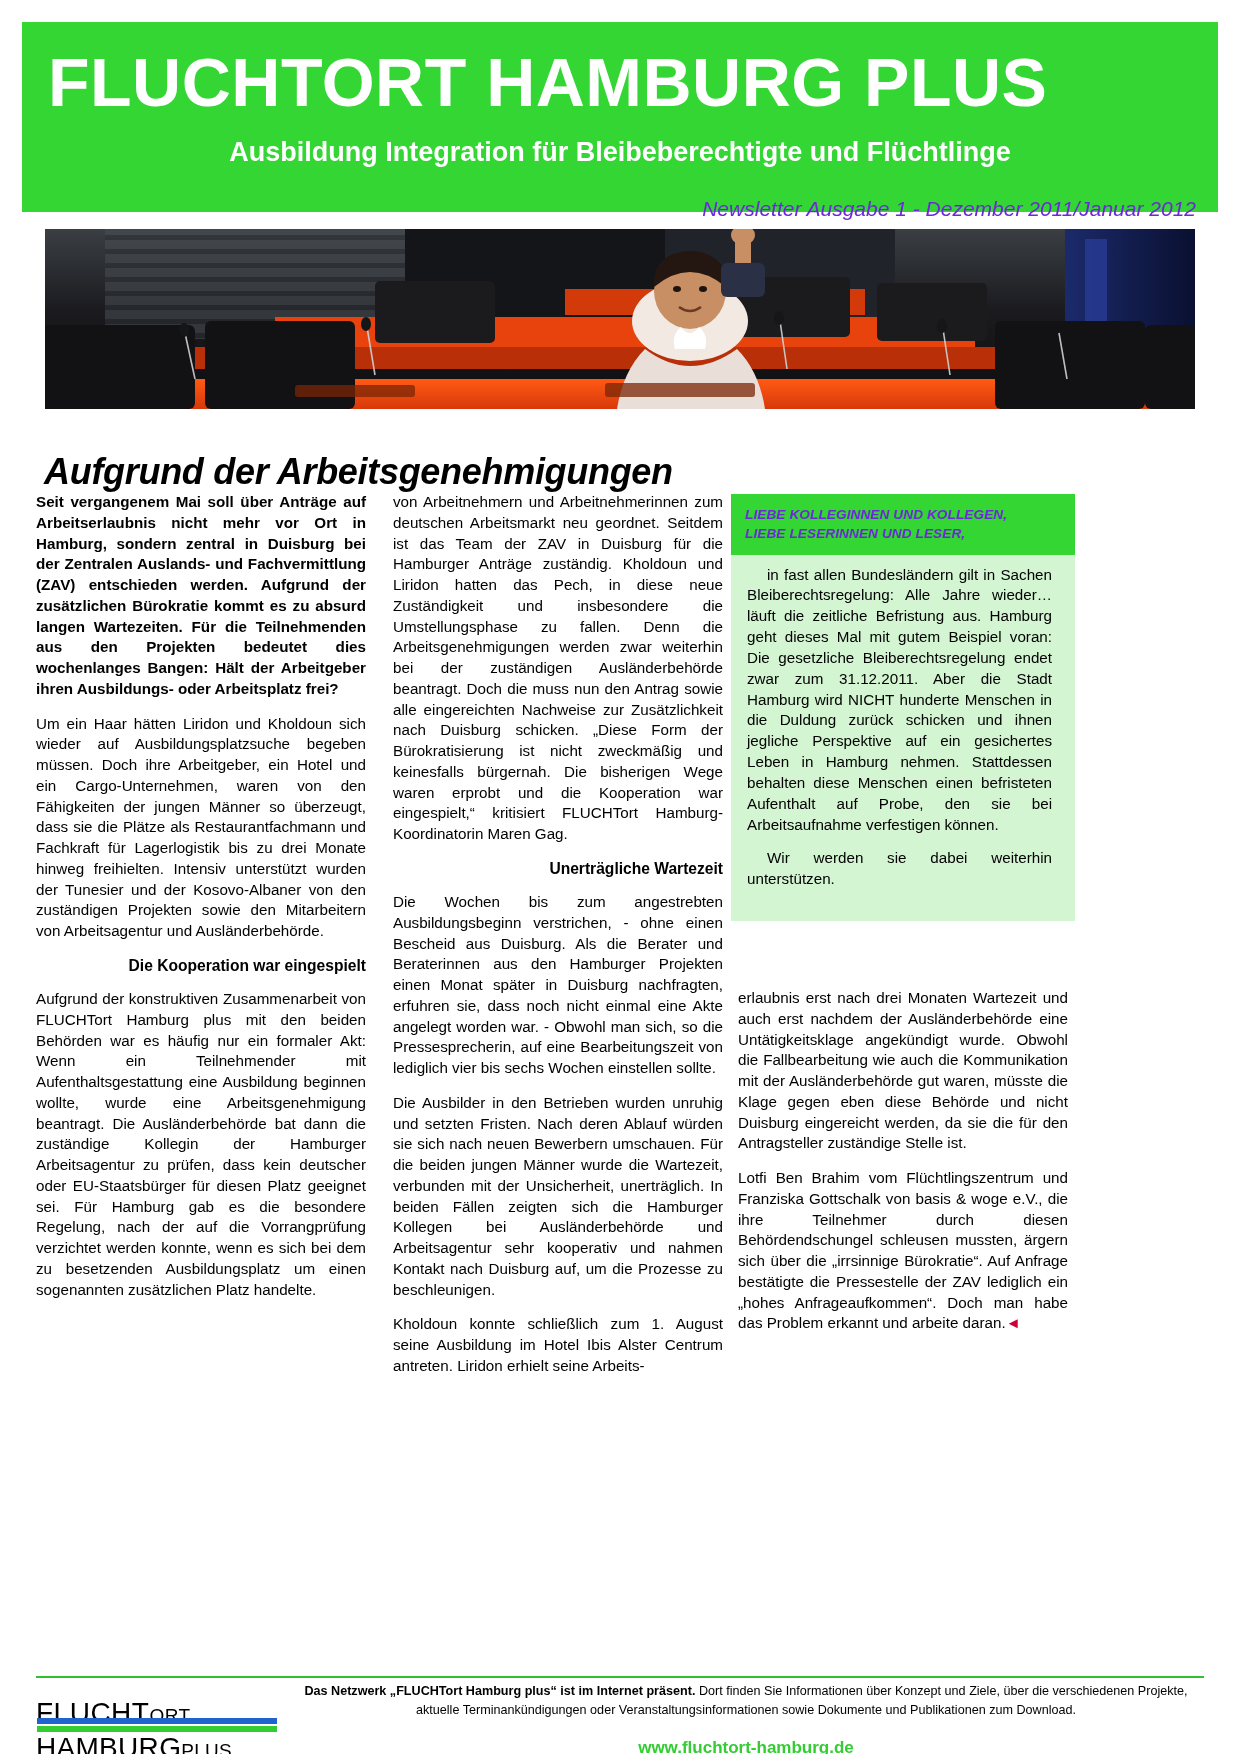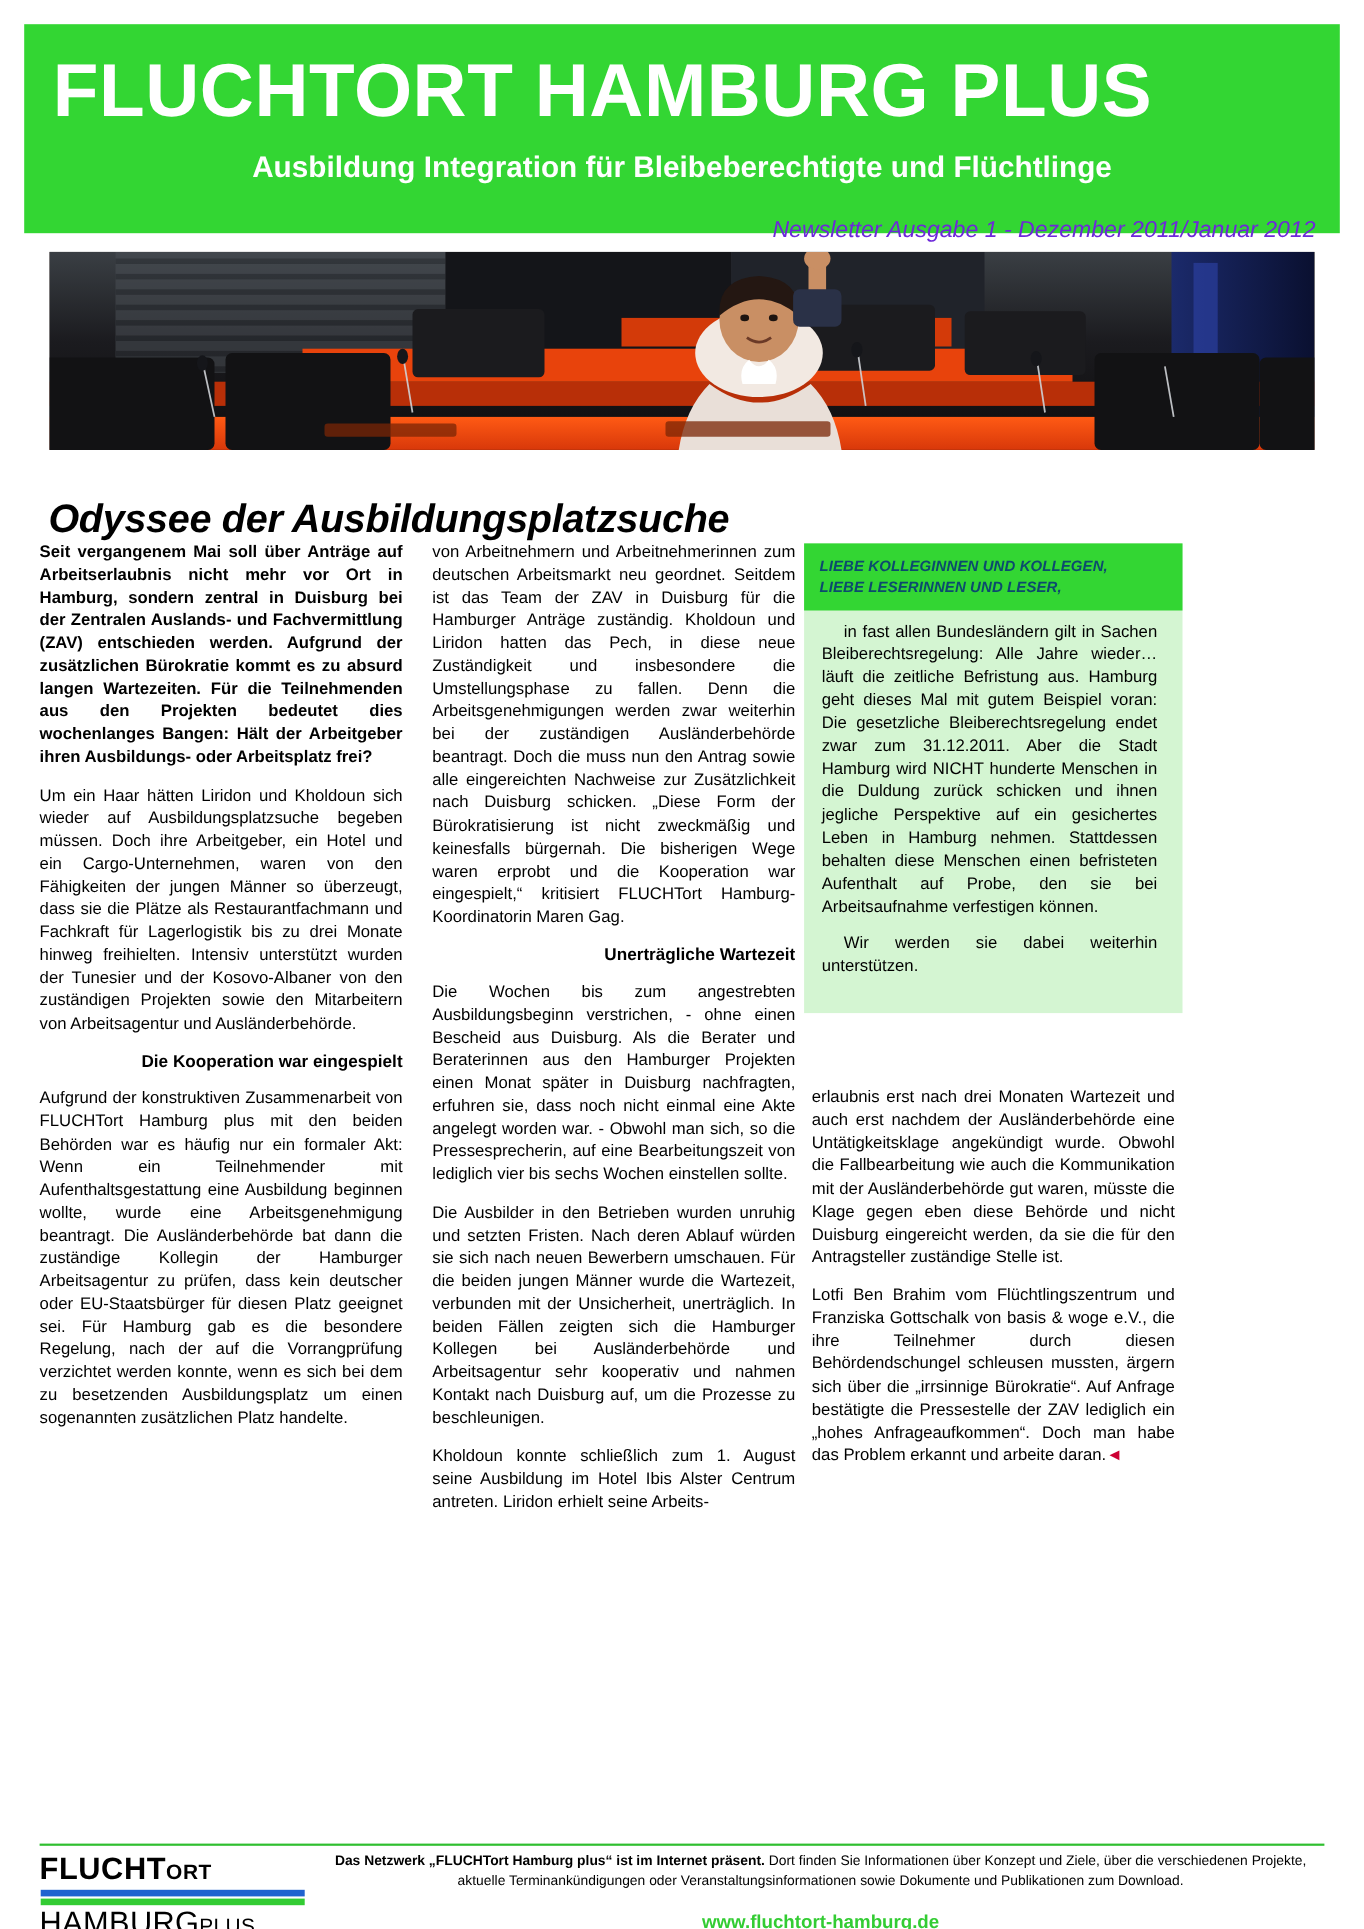"Odyssee der Ausbildungsplatzsuche" h1.headline { text: Odyssee der Ausbildungsplatzsuche -> Aufgrund der Arbeitsgenehmigungen }
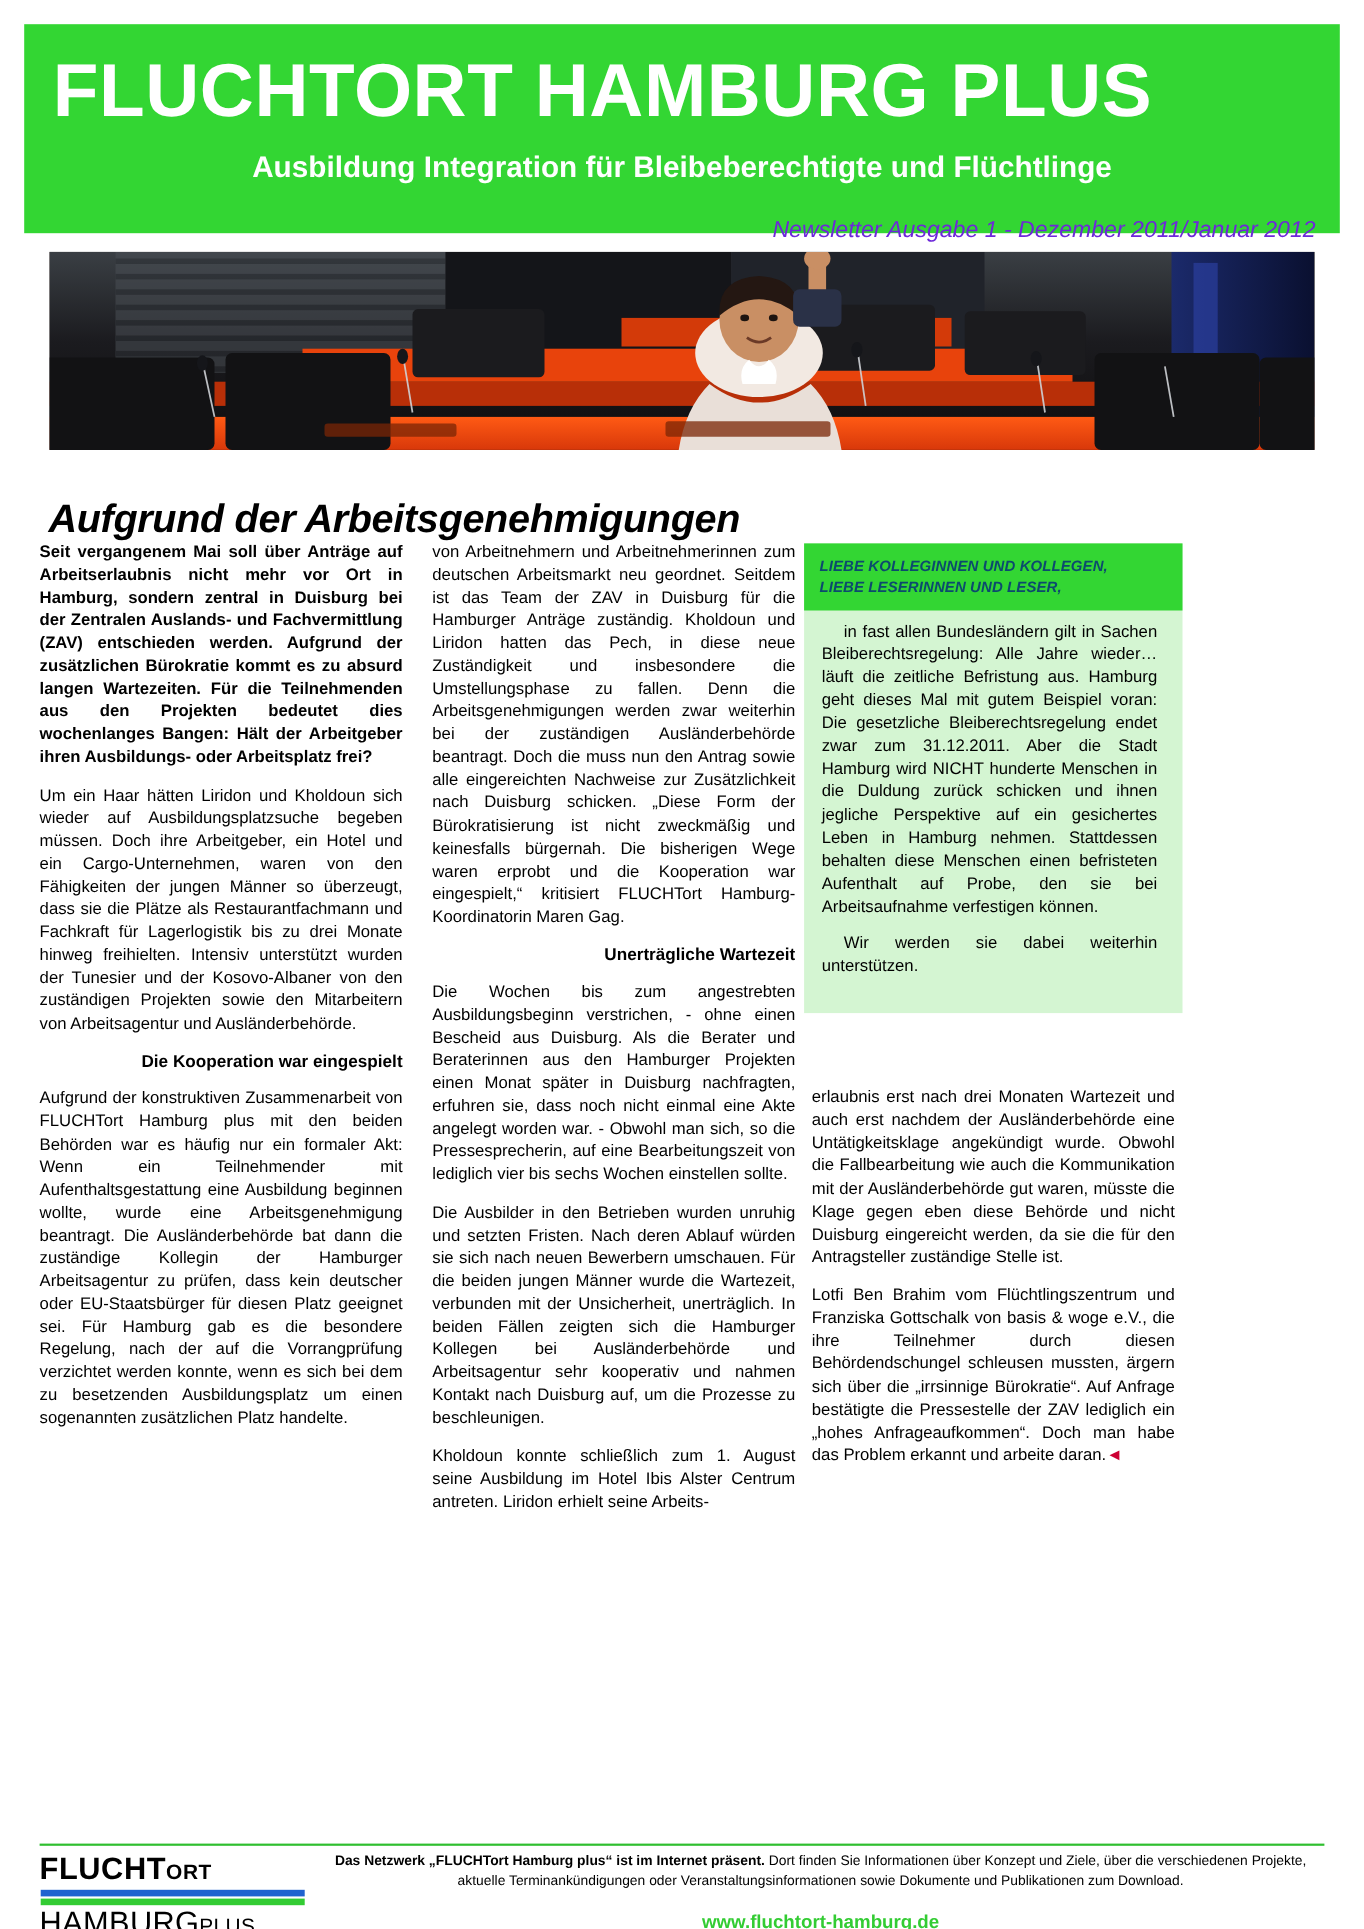"LIEBE KOLLEGINNEN UND KOLLEGEN," .editbox-head { color: #0c4a6e -> #6d28d9 }
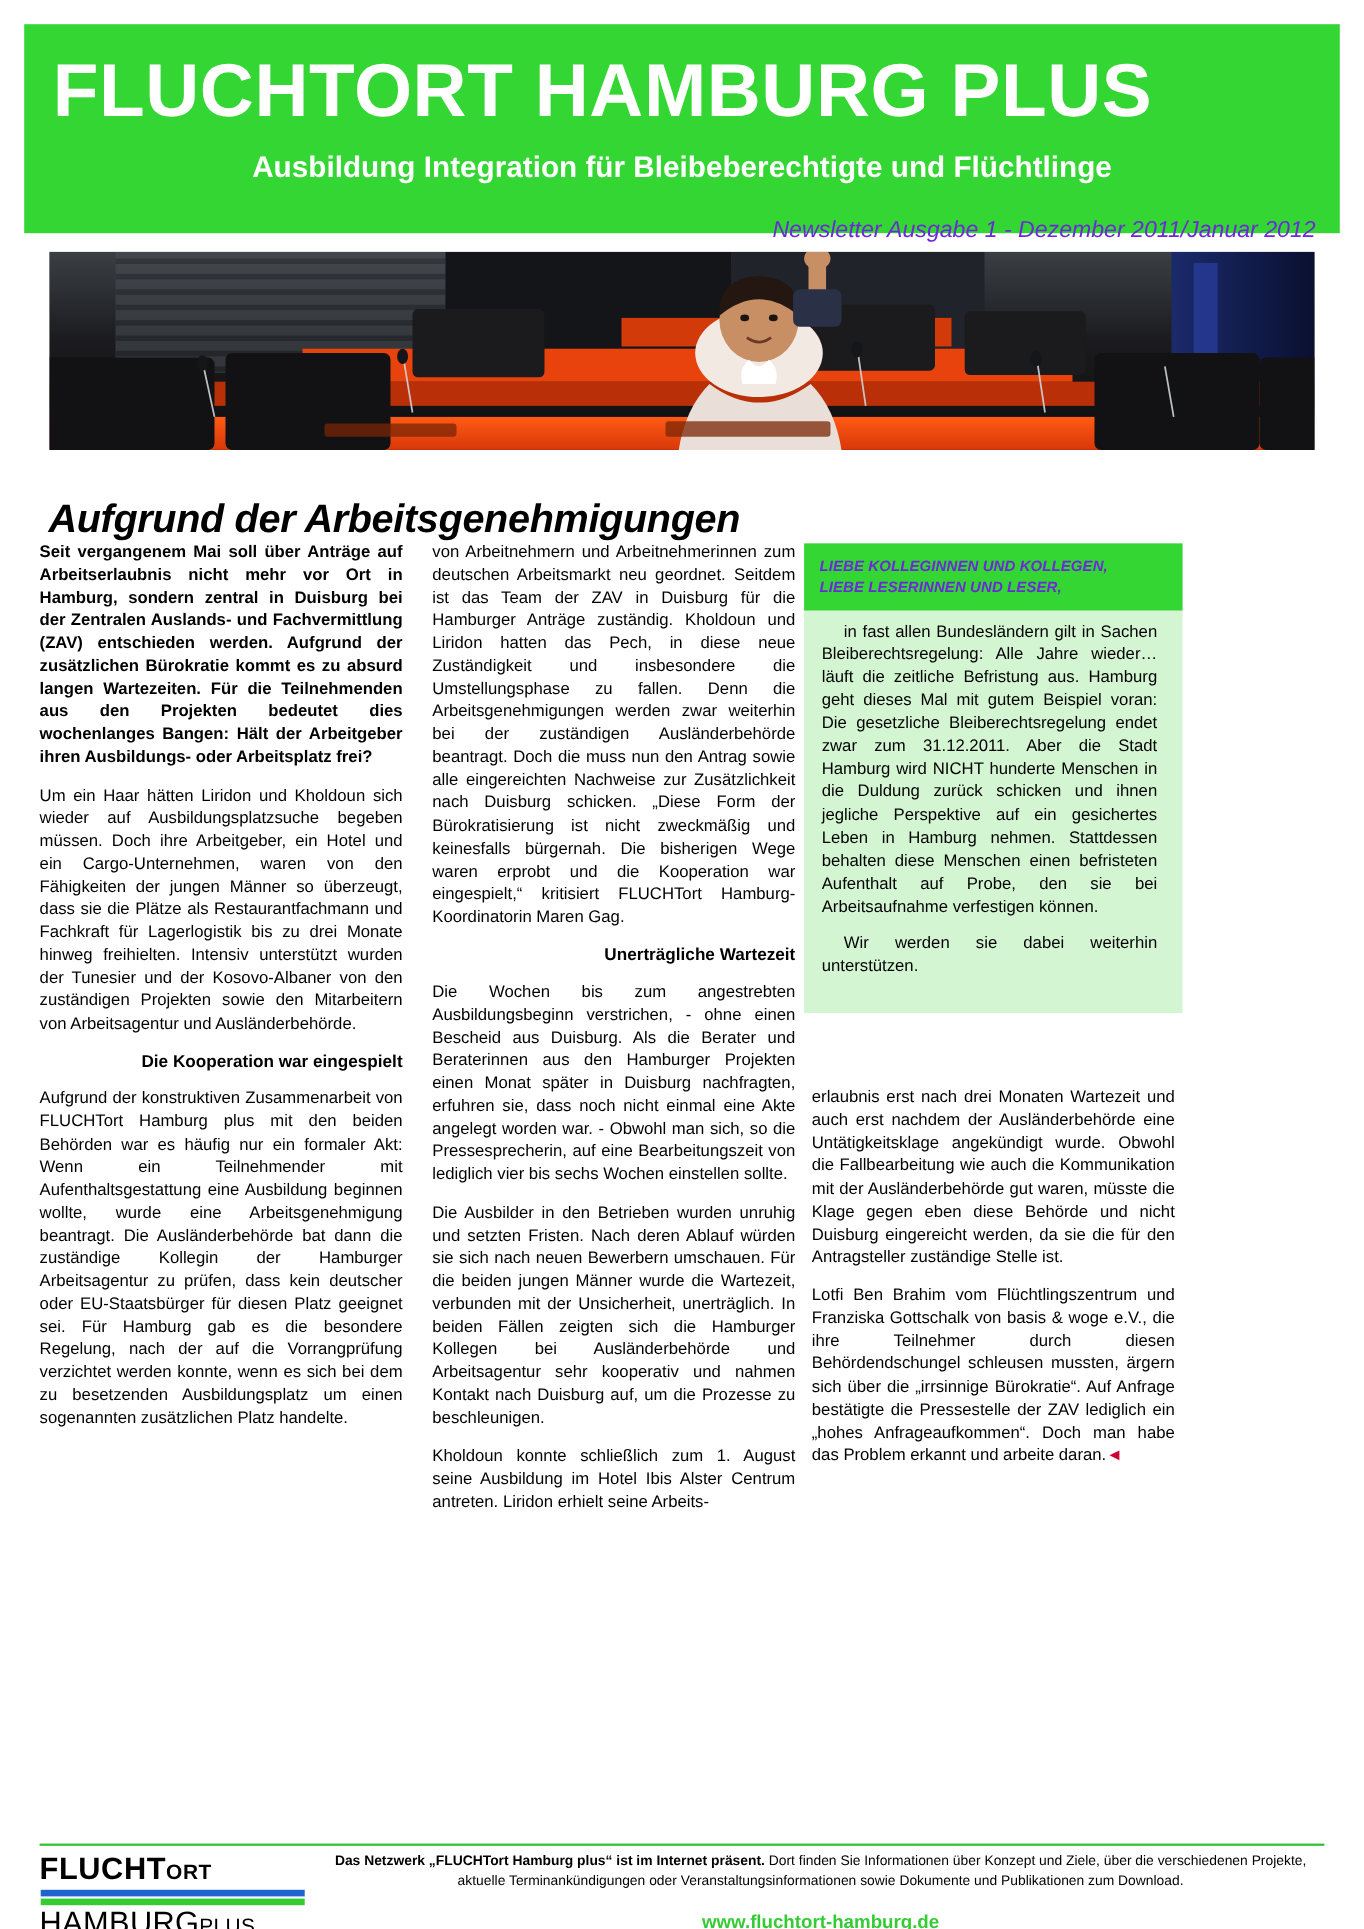"FLUCHTORT" .logo-line1 { font-weight: bold -> normal; top: 1px -> 15px }
